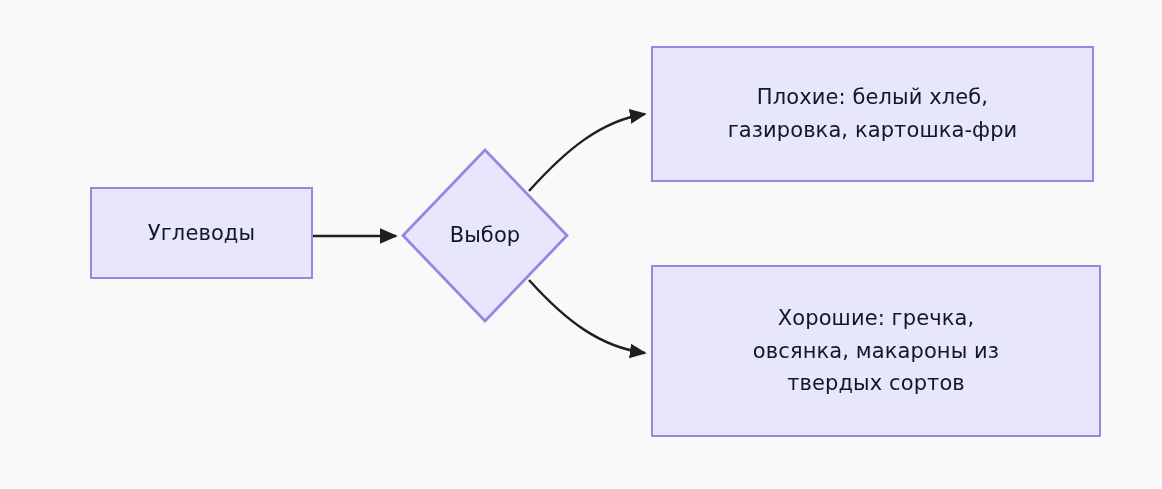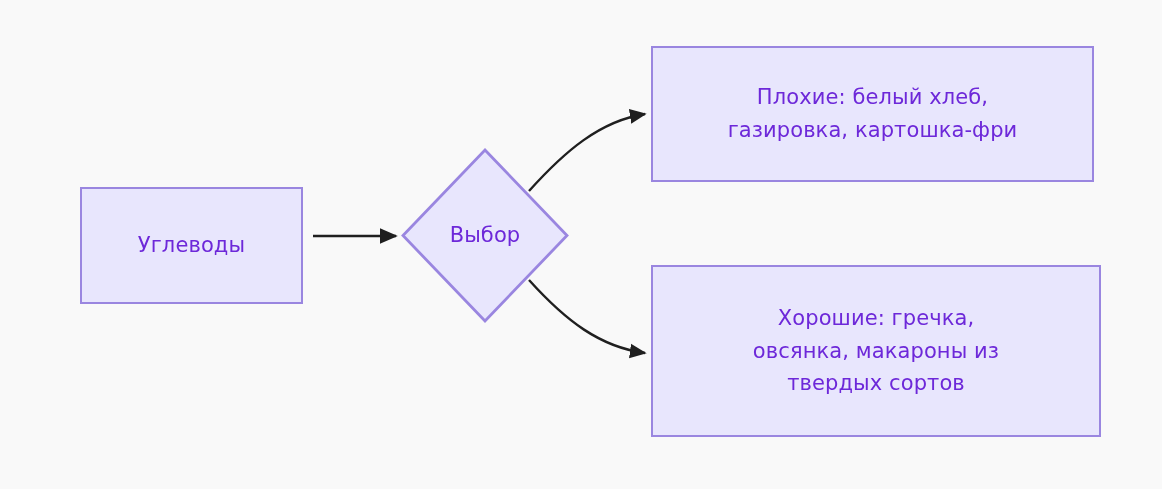"Плохие: белый хлеб," .node-label { color: #6d28d9 -> #0f172a }
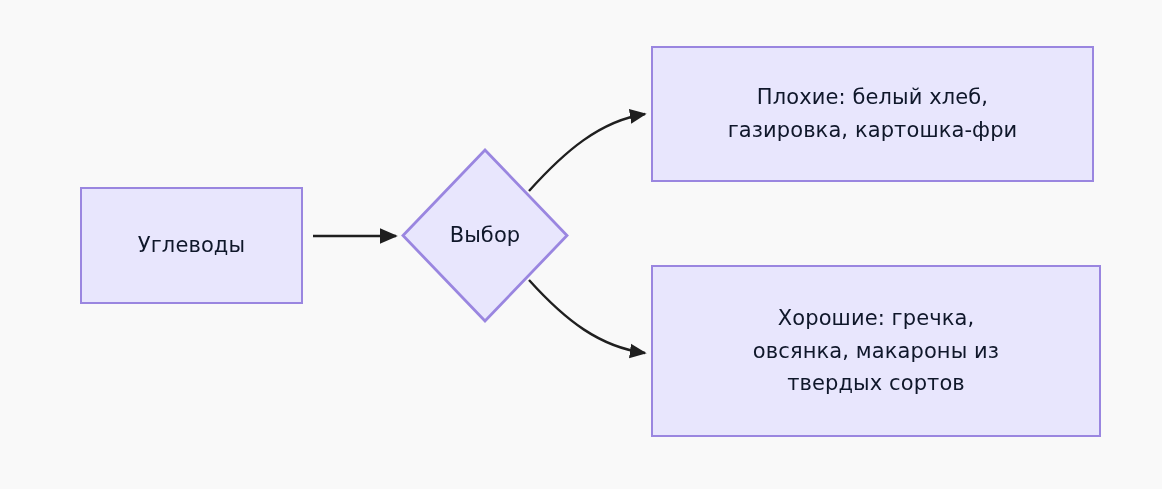"Углеводы" #node-start { height: 117px -> 92px; left: 80px -> 90px }
